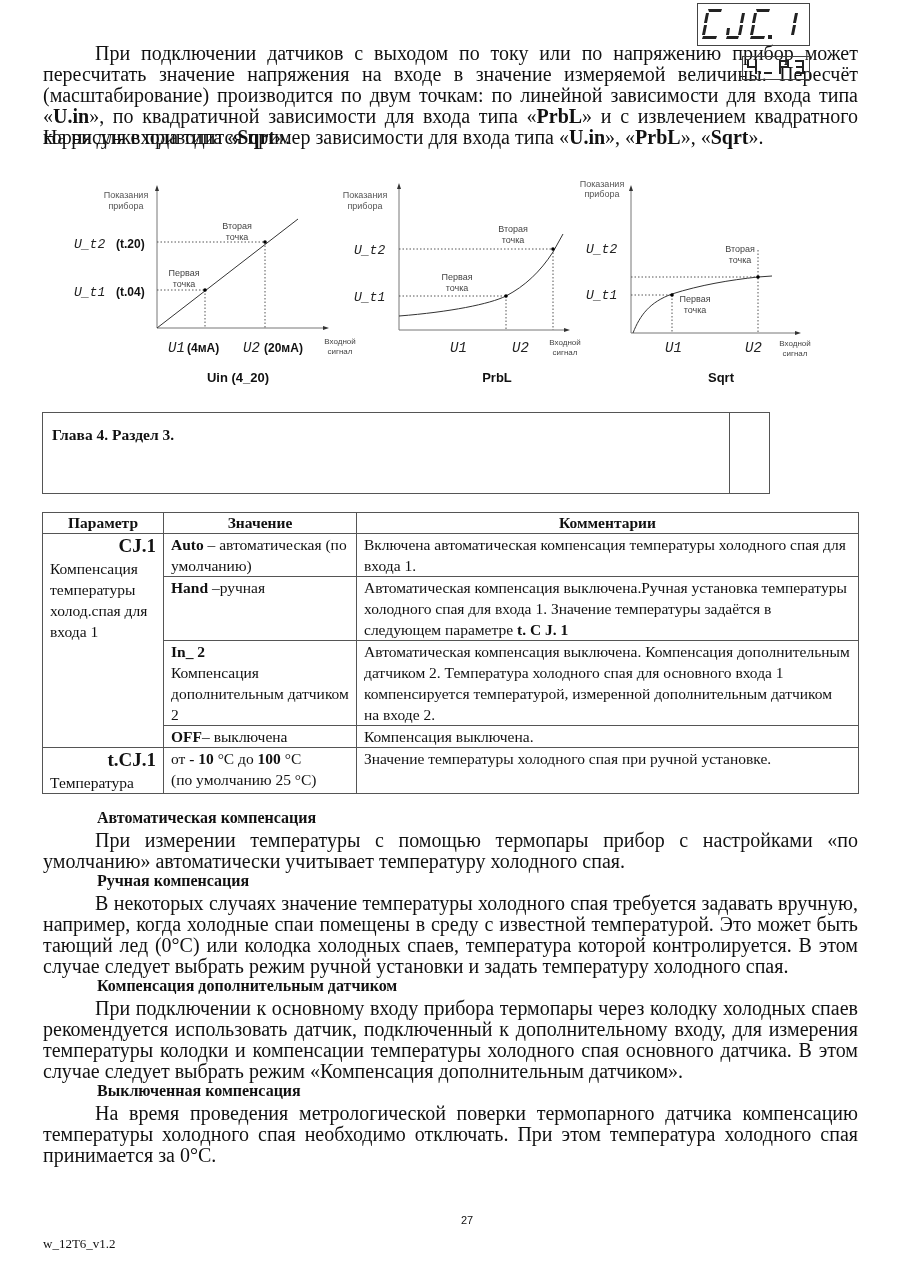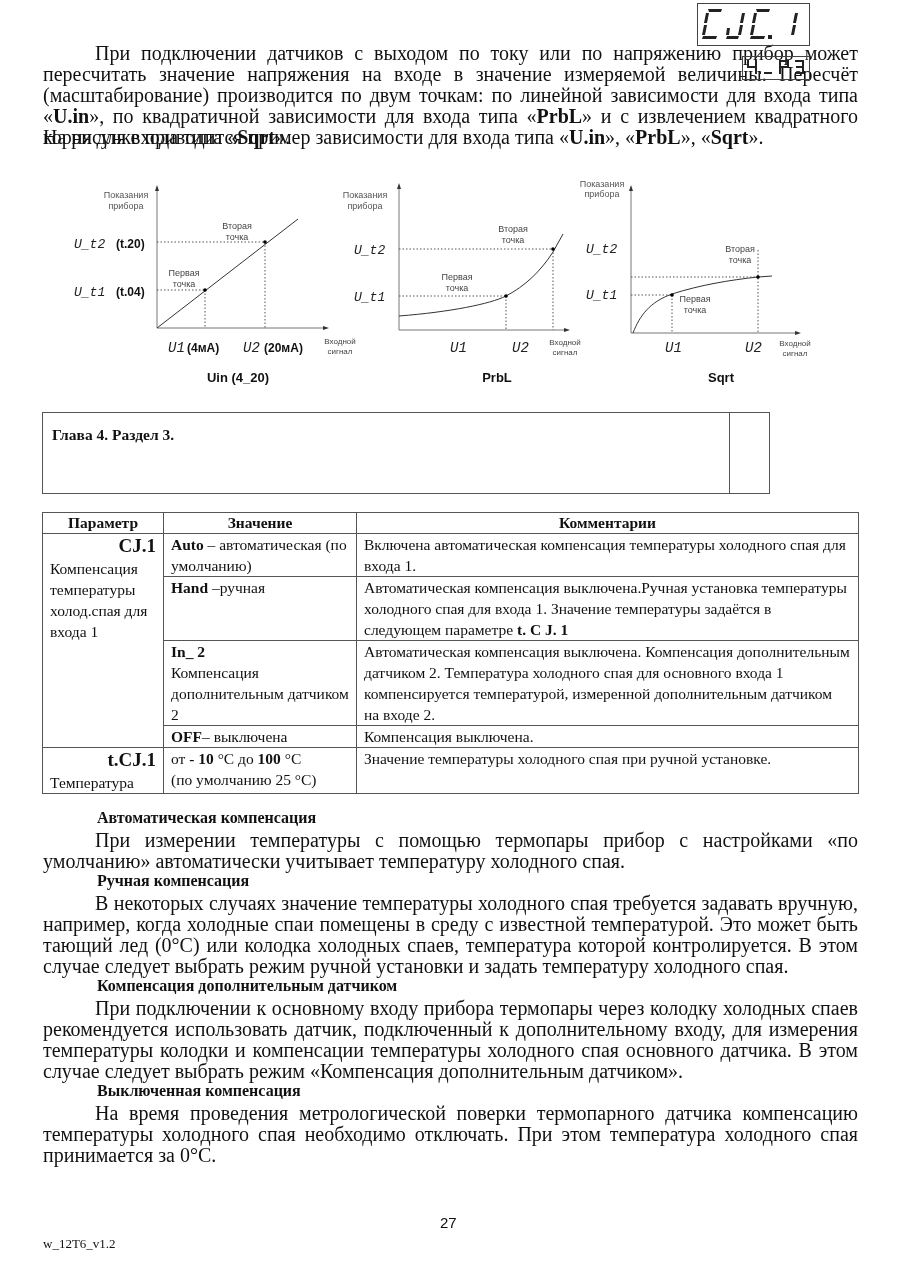"27" .footer-page { font-size: 15px -> 11px; left: 440px -> 461px }
